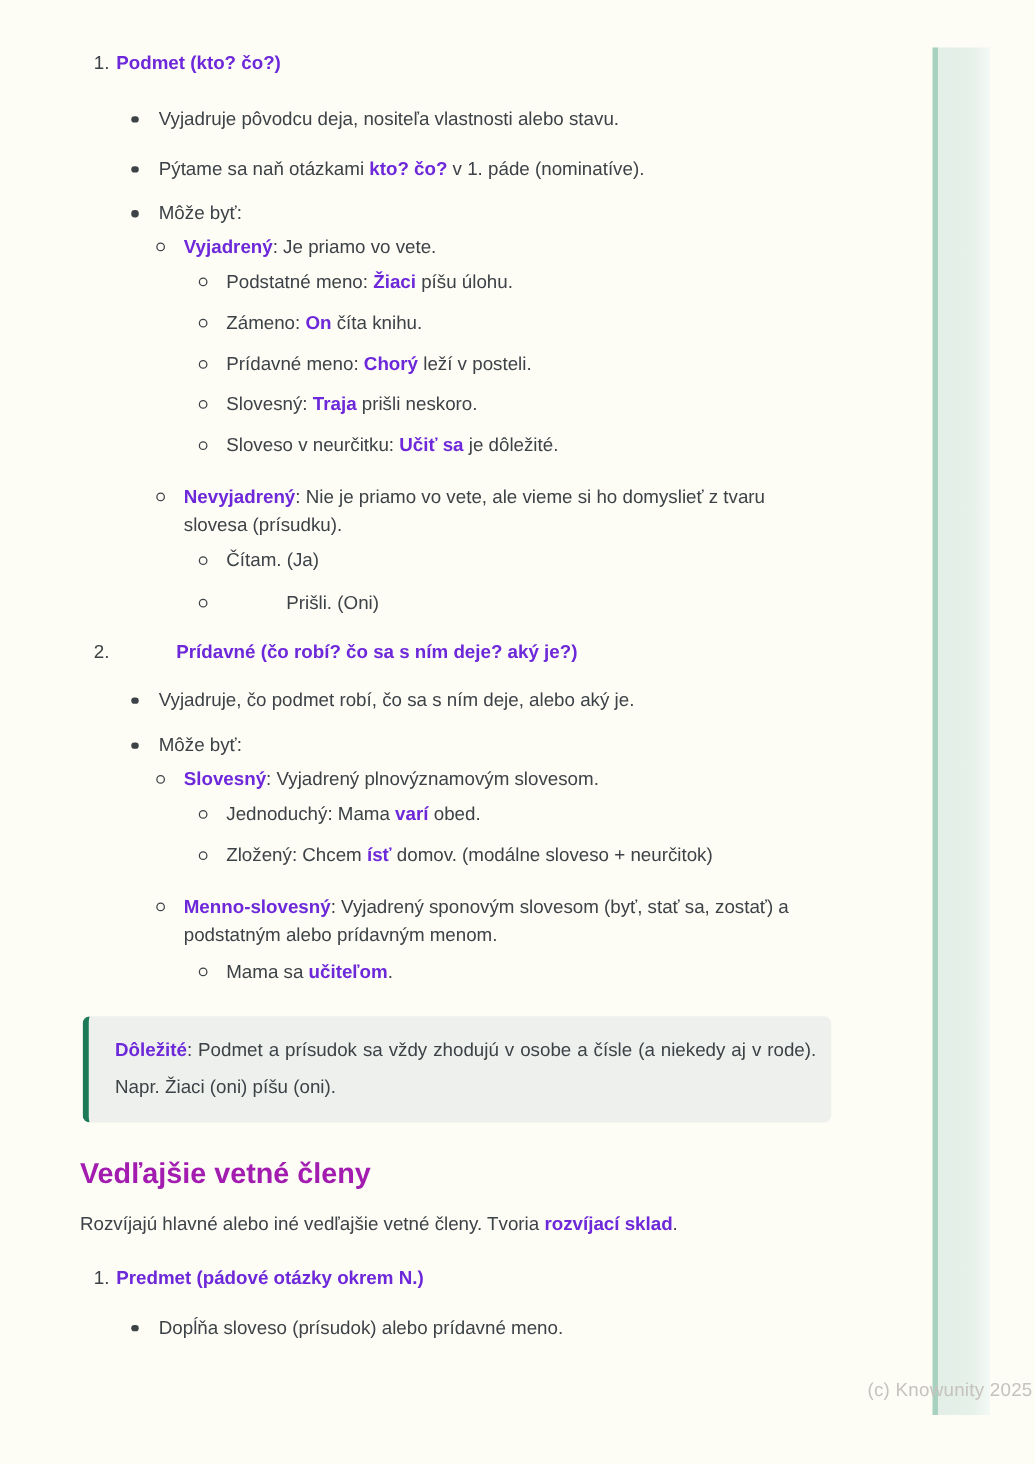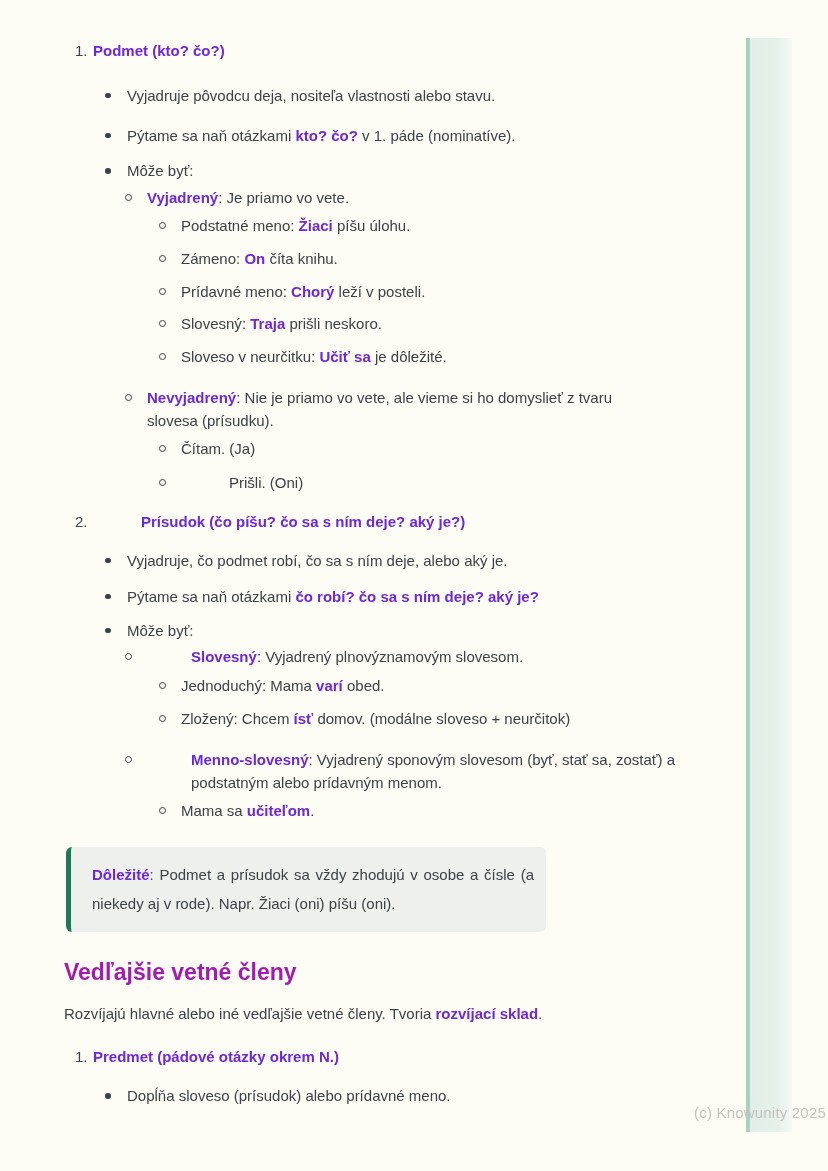"Prísudok (čo píšu? čo sa" span.b { text: Prísudok (čo píšu -> Prídavné (čo robí }
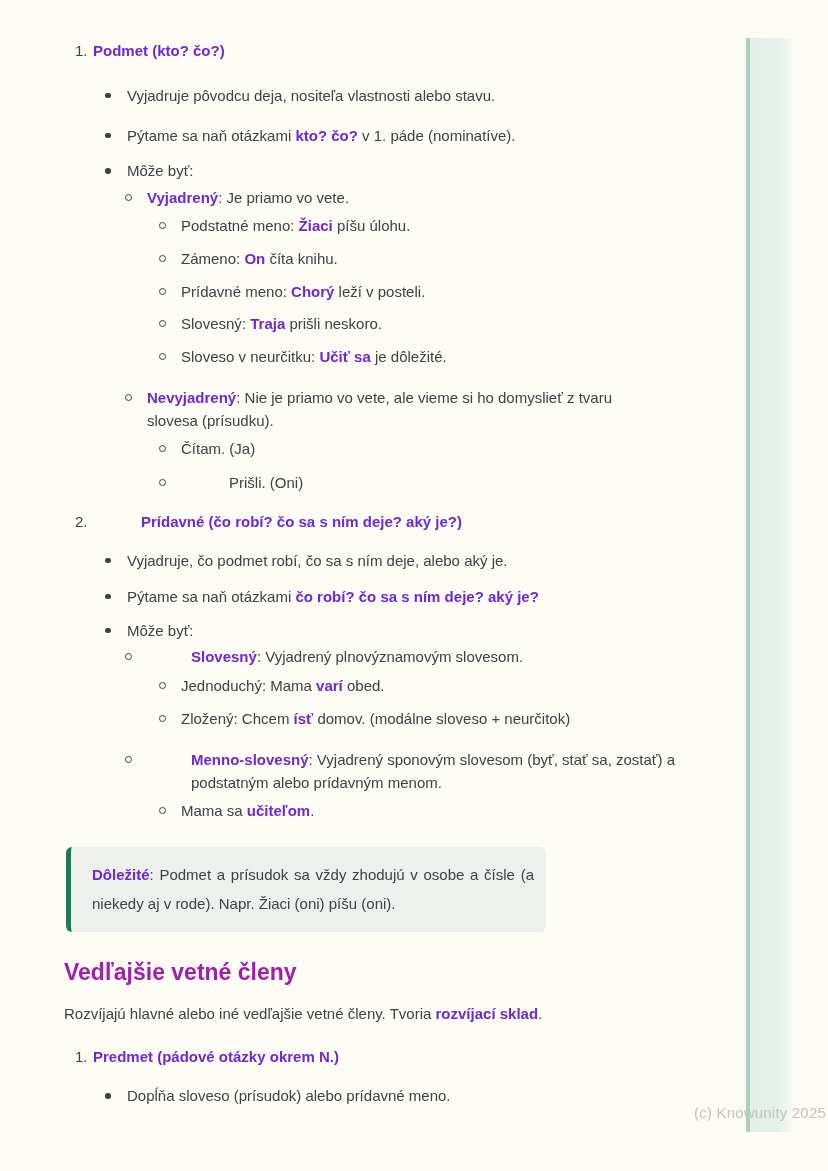"Pýtame sa naň otázkami čo" div.row { html: <div> <span></span> <div><span>Pýtame sa naň otázkami </span><span>čo robí? čo sa s ním deje? aký je?</span></div> </div> -> none }
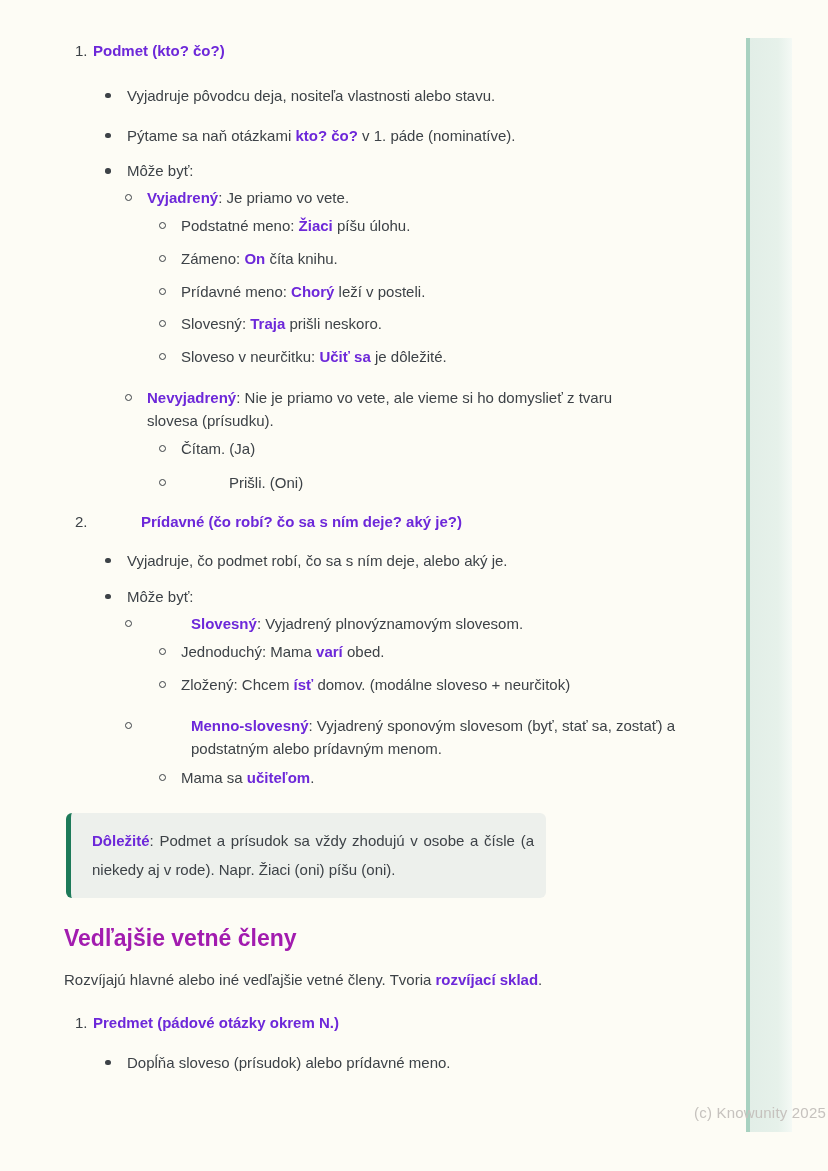"Slovesný: Vyjadrený plnovýznamovým" .mb6 { gap: 44px -> none }
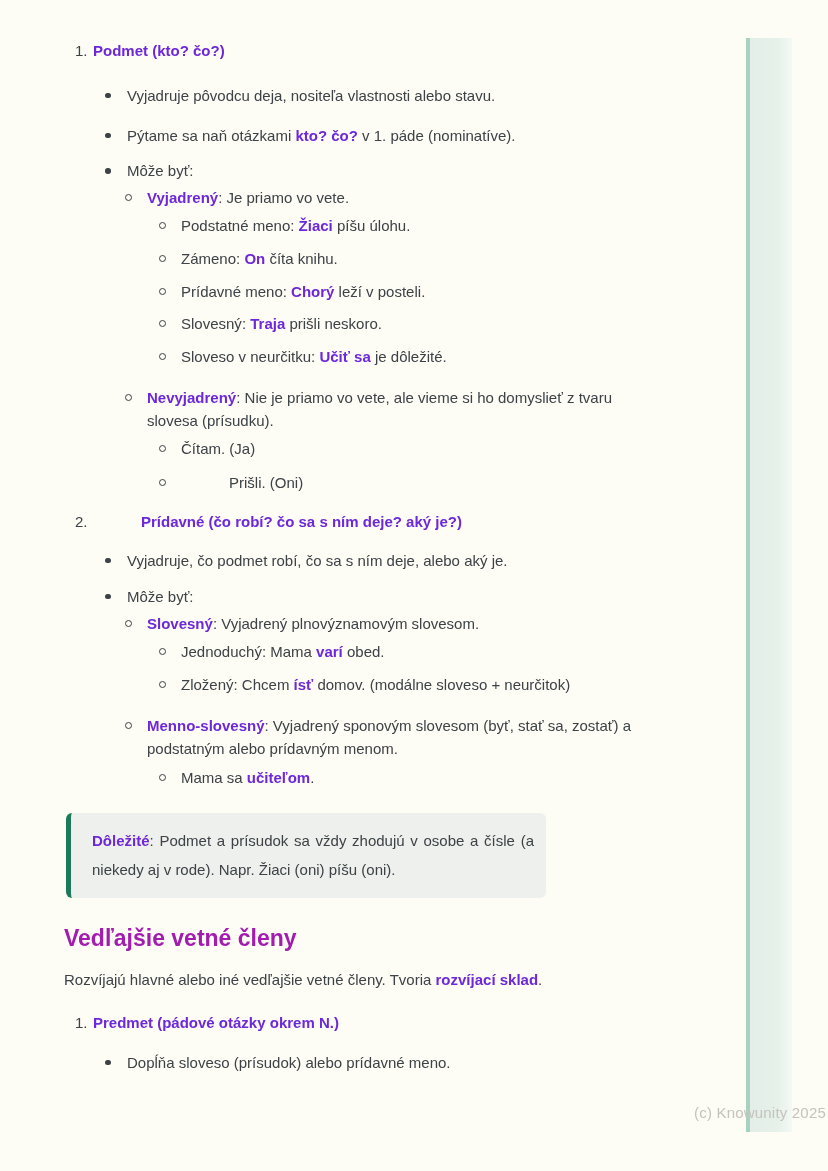"Dôležité: Podmet a prísudok sa" .callout { width: 480px -> 599px }
